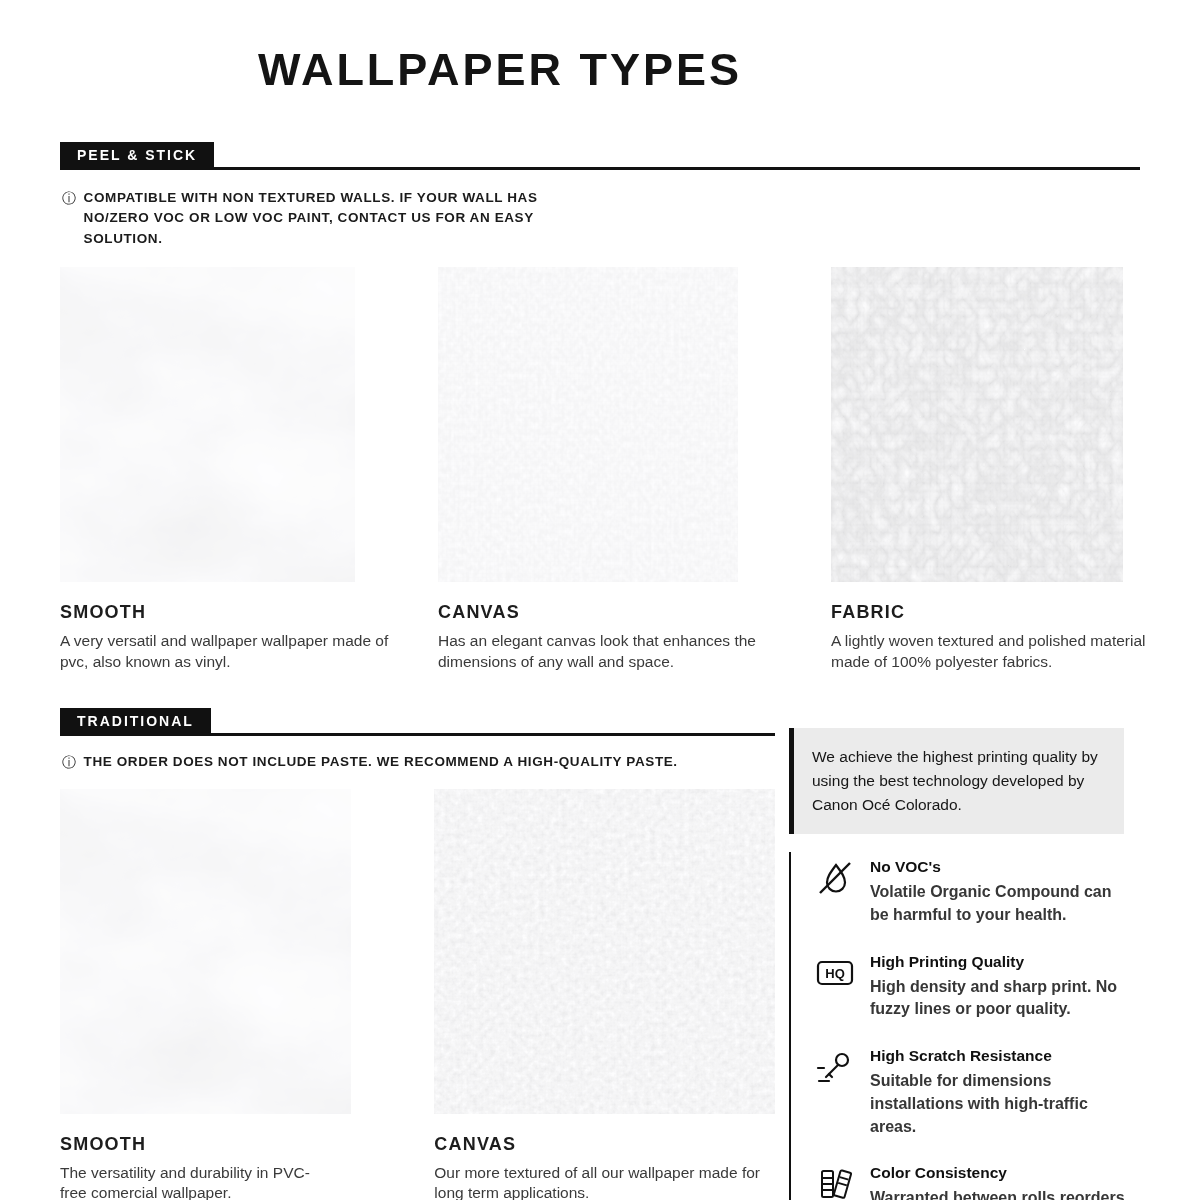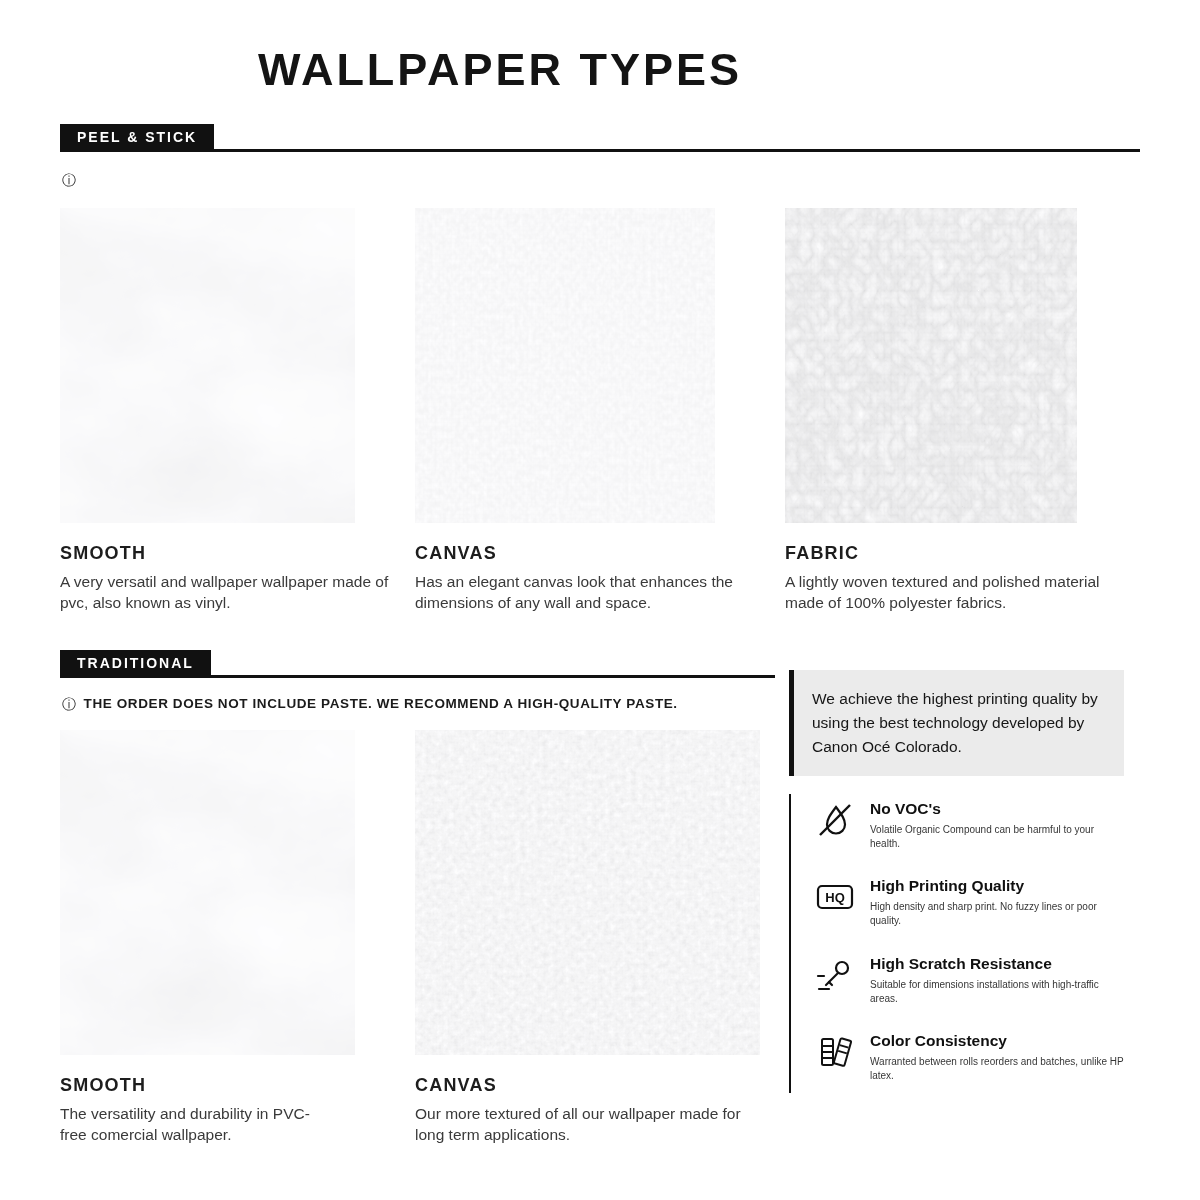"PEEL & STICK" .sh-top { margin: 28px 60px 0 60px -> 46px 60px 0 60px }
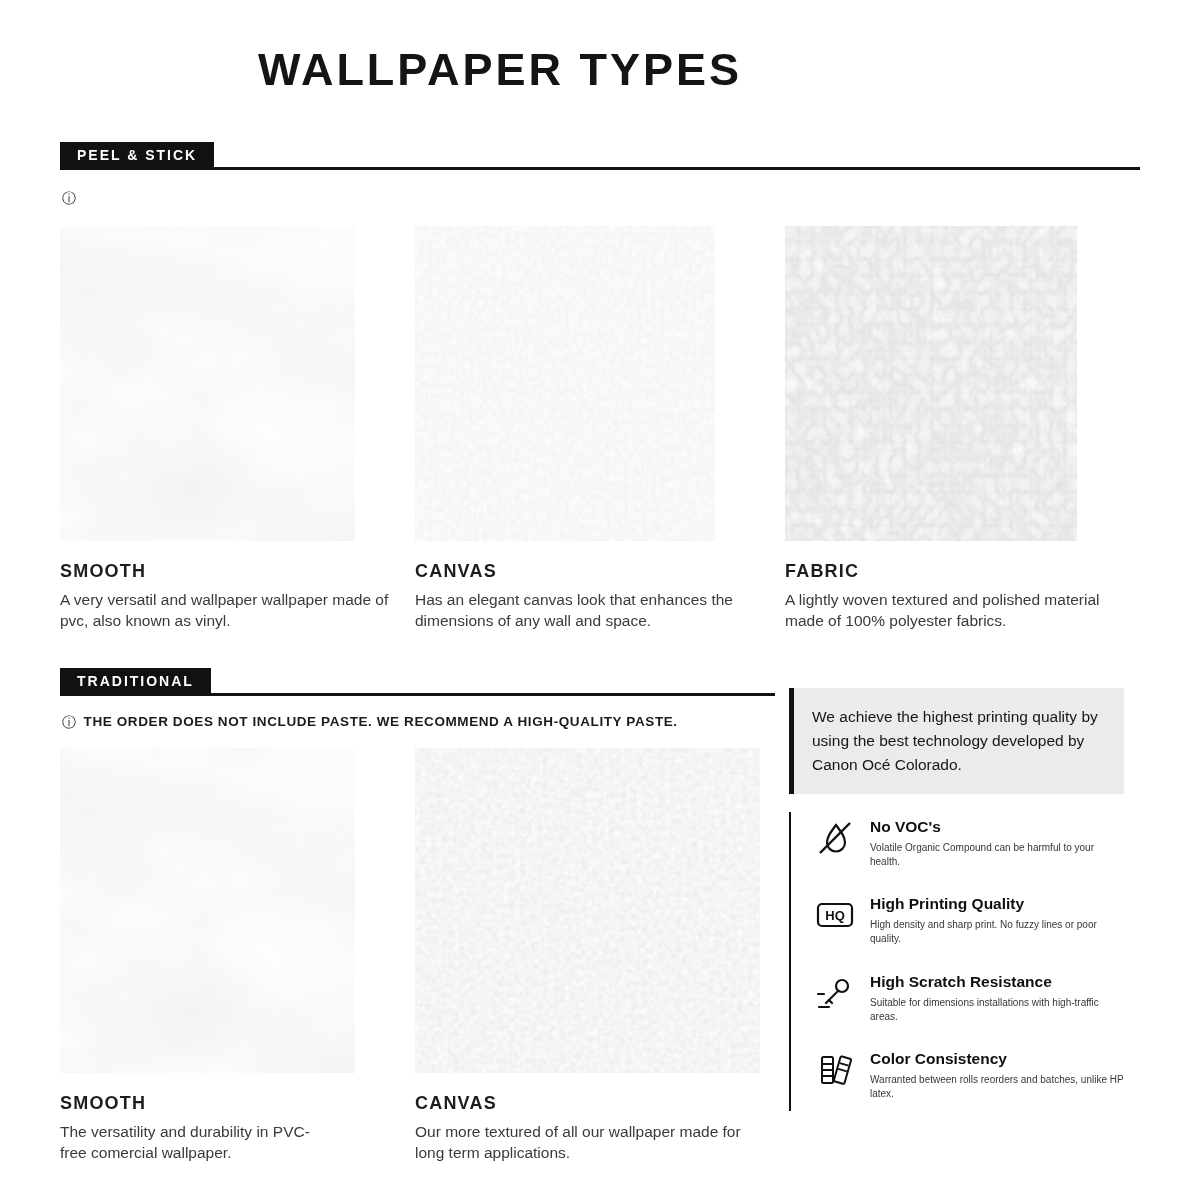"COMPATIBLE WITH NON TEXTURED WALLS." span.note-wrap { html: none -> <span>COMPATIBLE WITH NON TEXTURED WALLS. IF YOUR WALL HAS NO/ZERO VOC OR LOW VOC PAINT, CONTACT US FOR AN EASY SOLUTION.</span> }
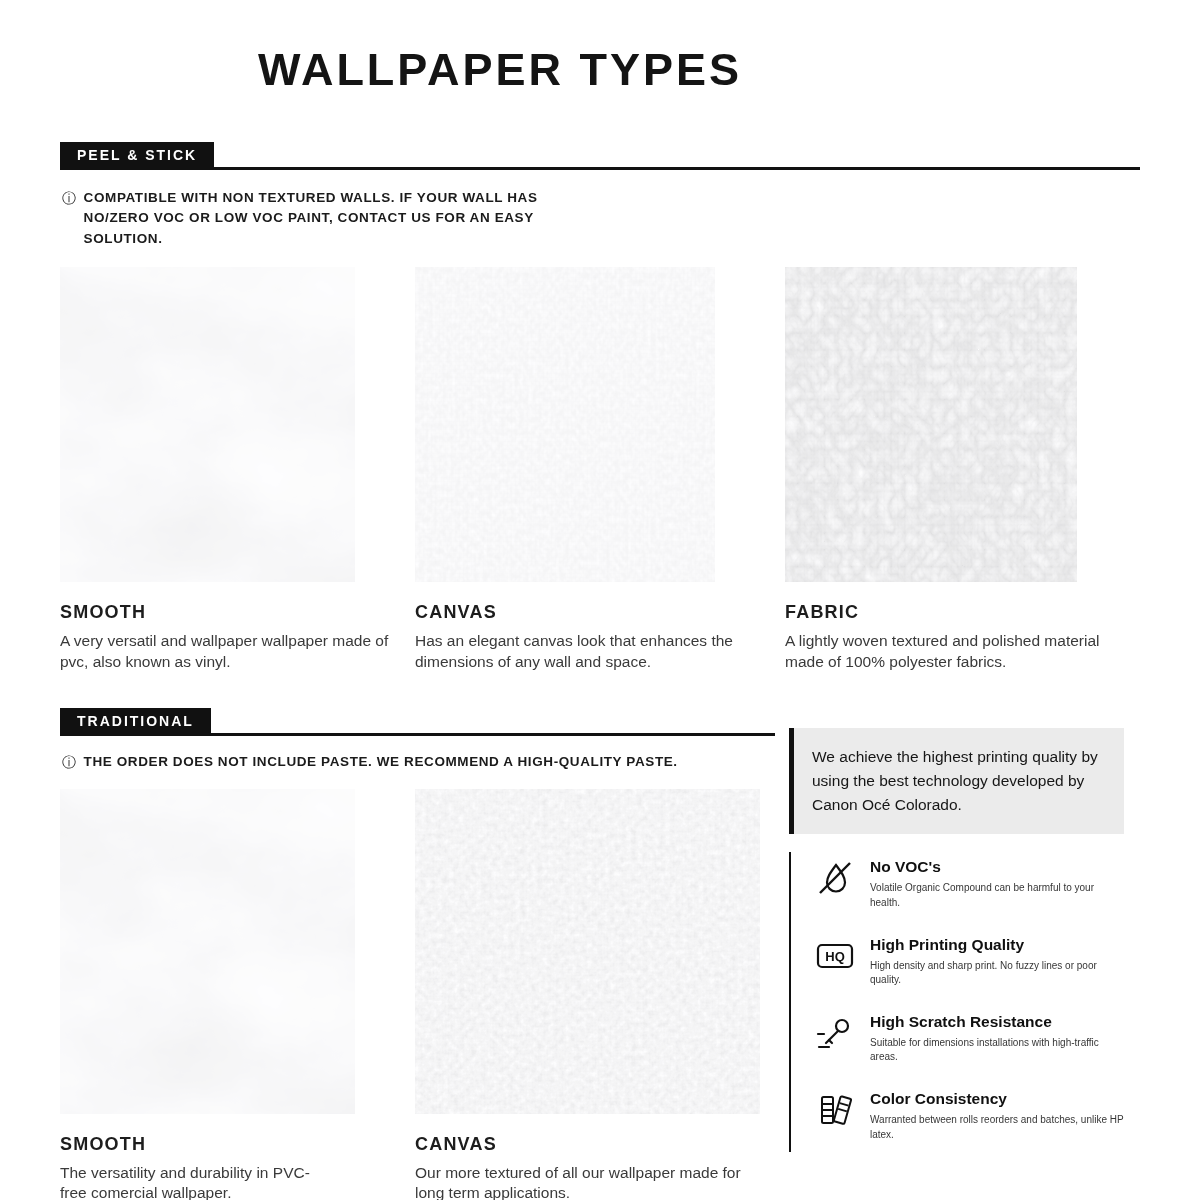"SMOOTH" .swatch-row { gap: none -> 23px }
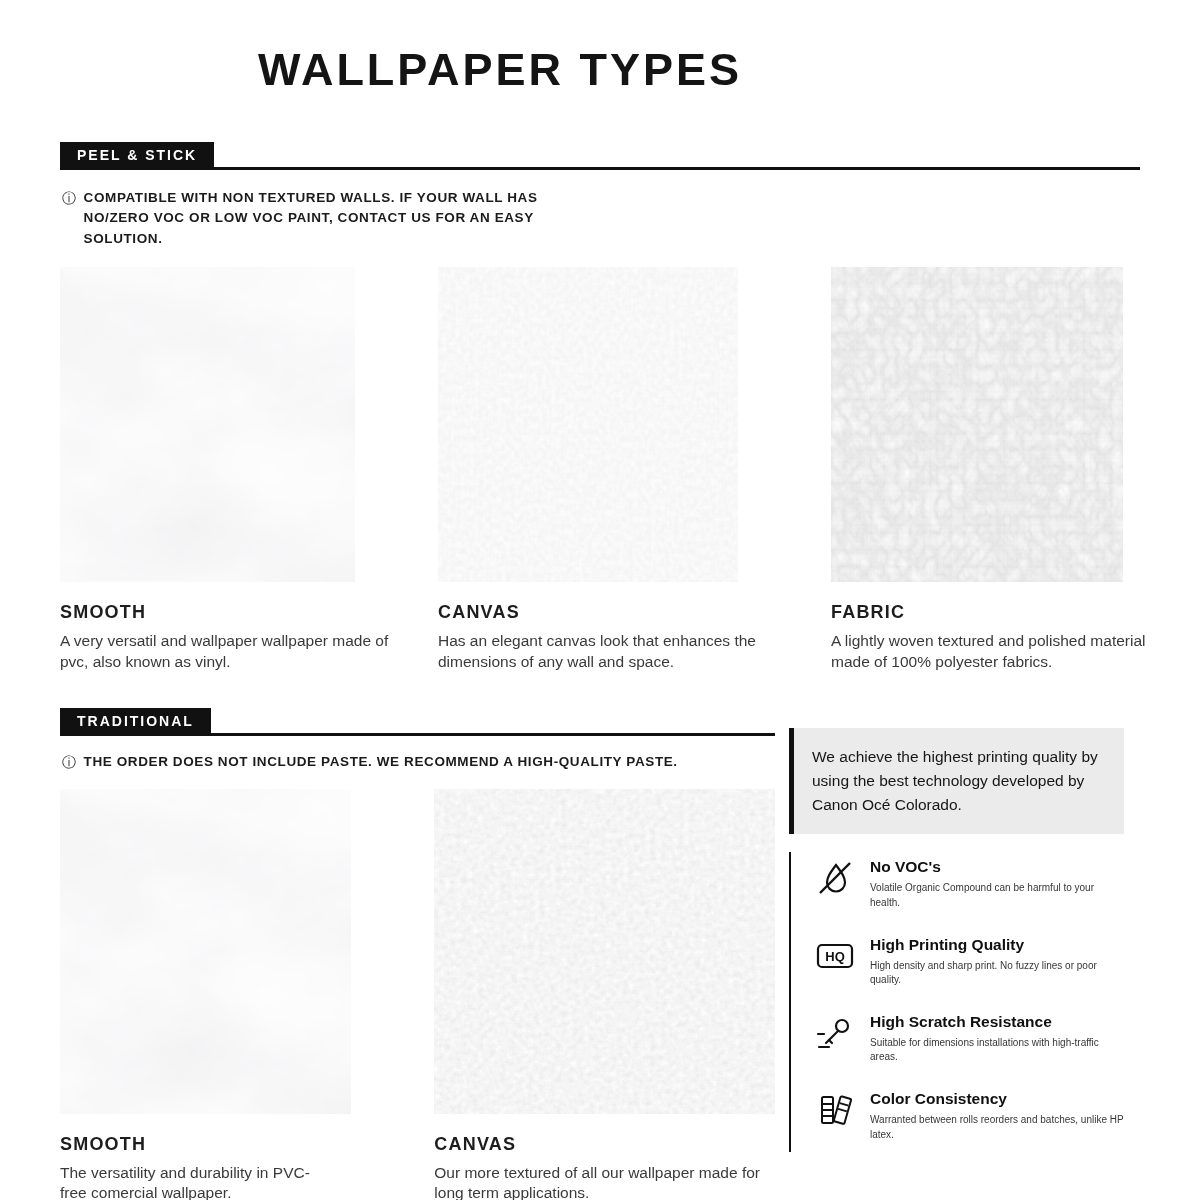"Volatile Organic Compound can be" .feature-desc { font-size: 10px -> 16px; font-weight: none -> bold }
